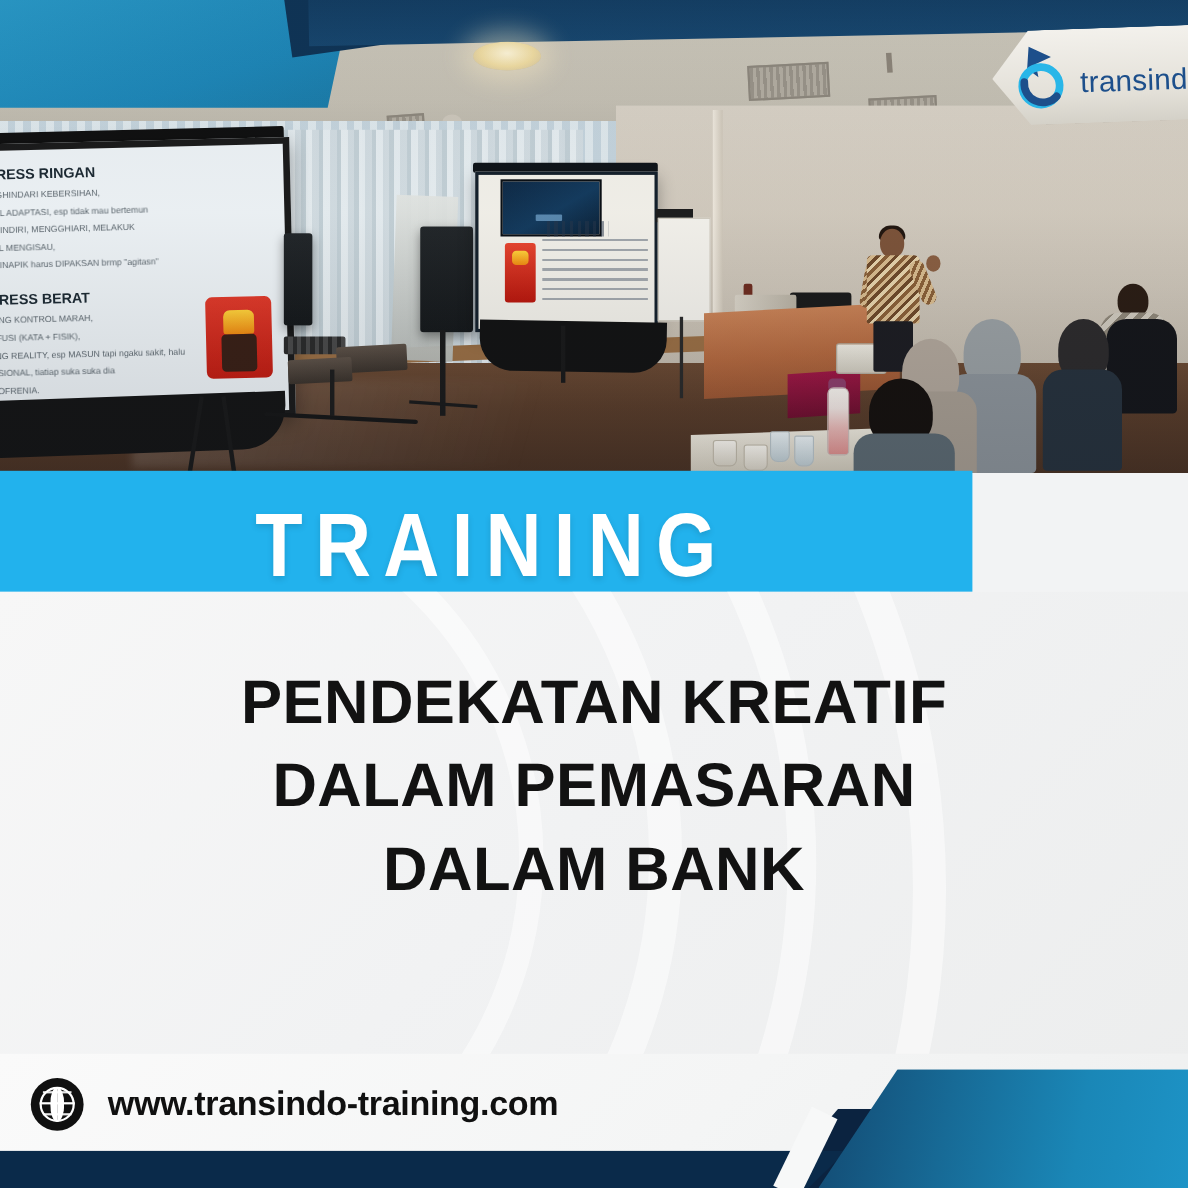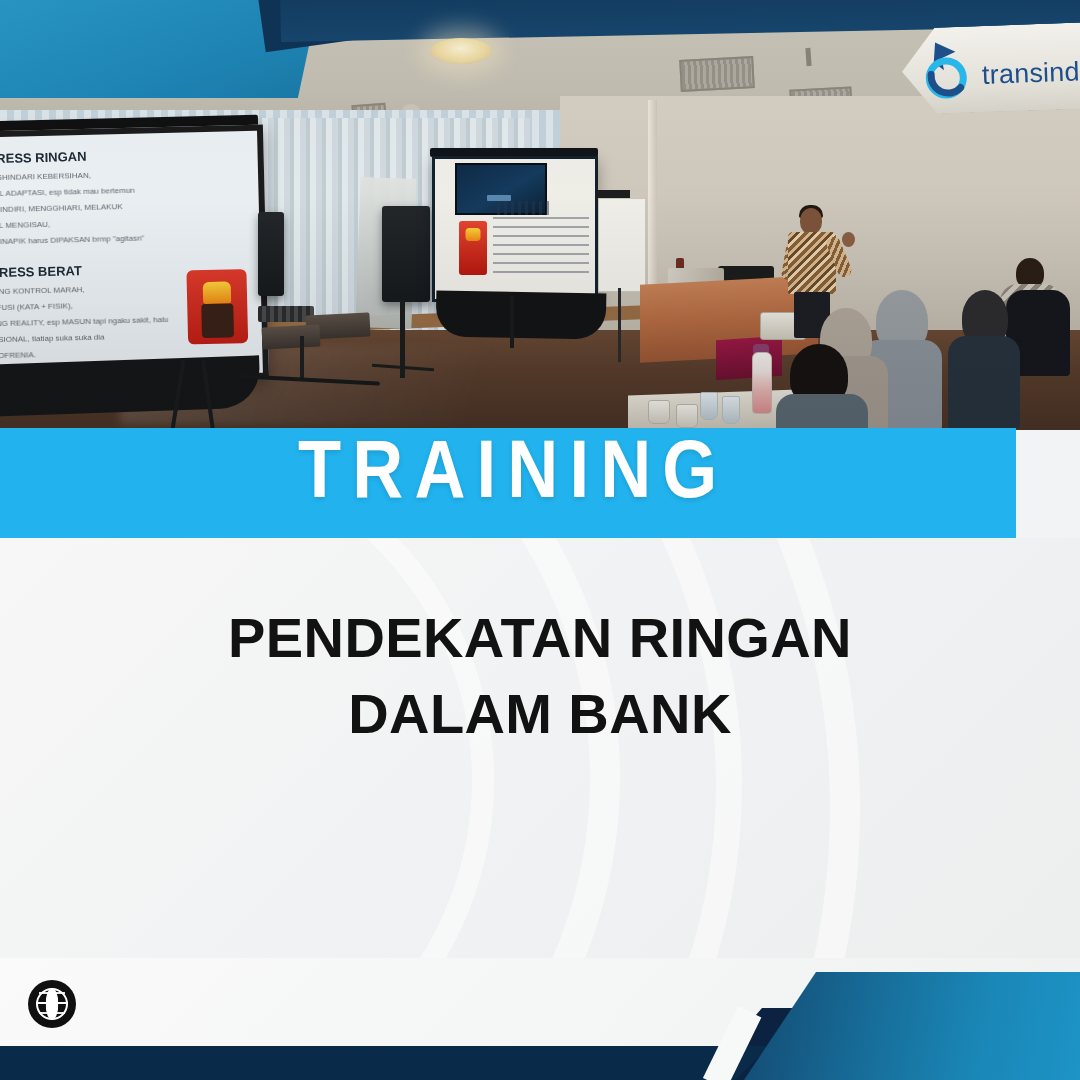"TRAINING" .band { align-items: flex-start -> flex-end; width: 1016px -> 884px }
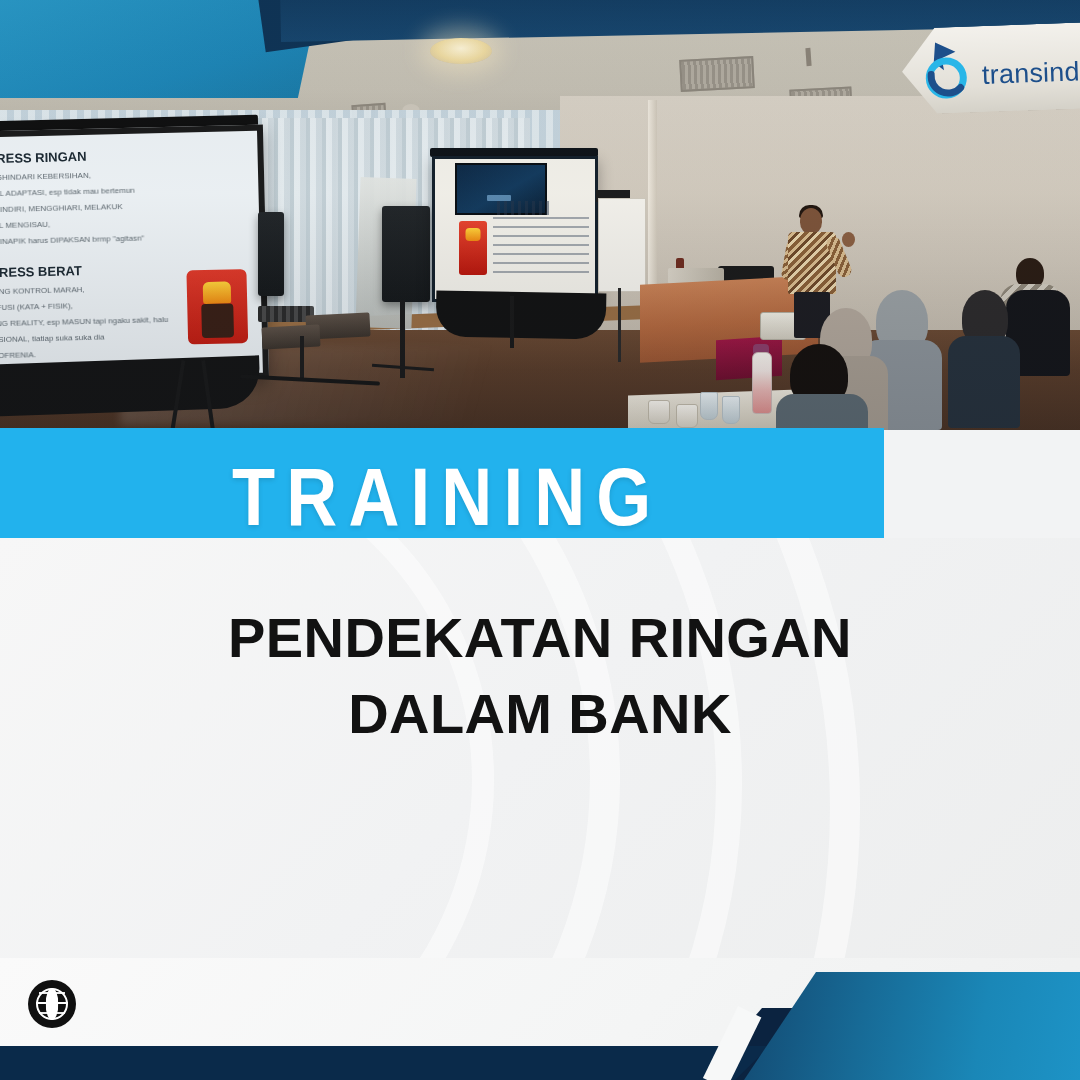"PENDEKATAN RINGAN" div { text: RINGAN -> KREATIF }
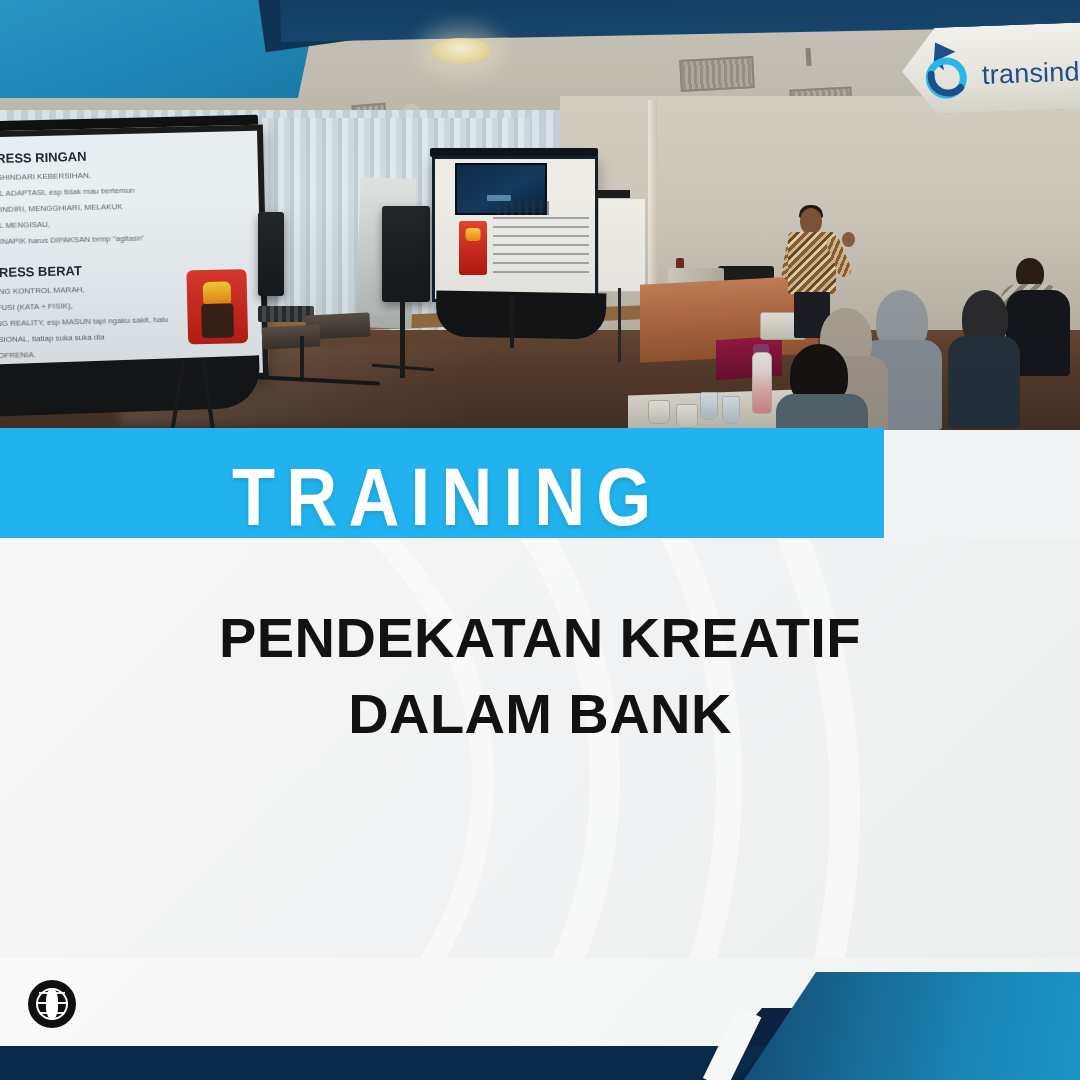"DALAM PEMASARAN" div { html: none -> <div>DALAM PEMASARAN</div> }
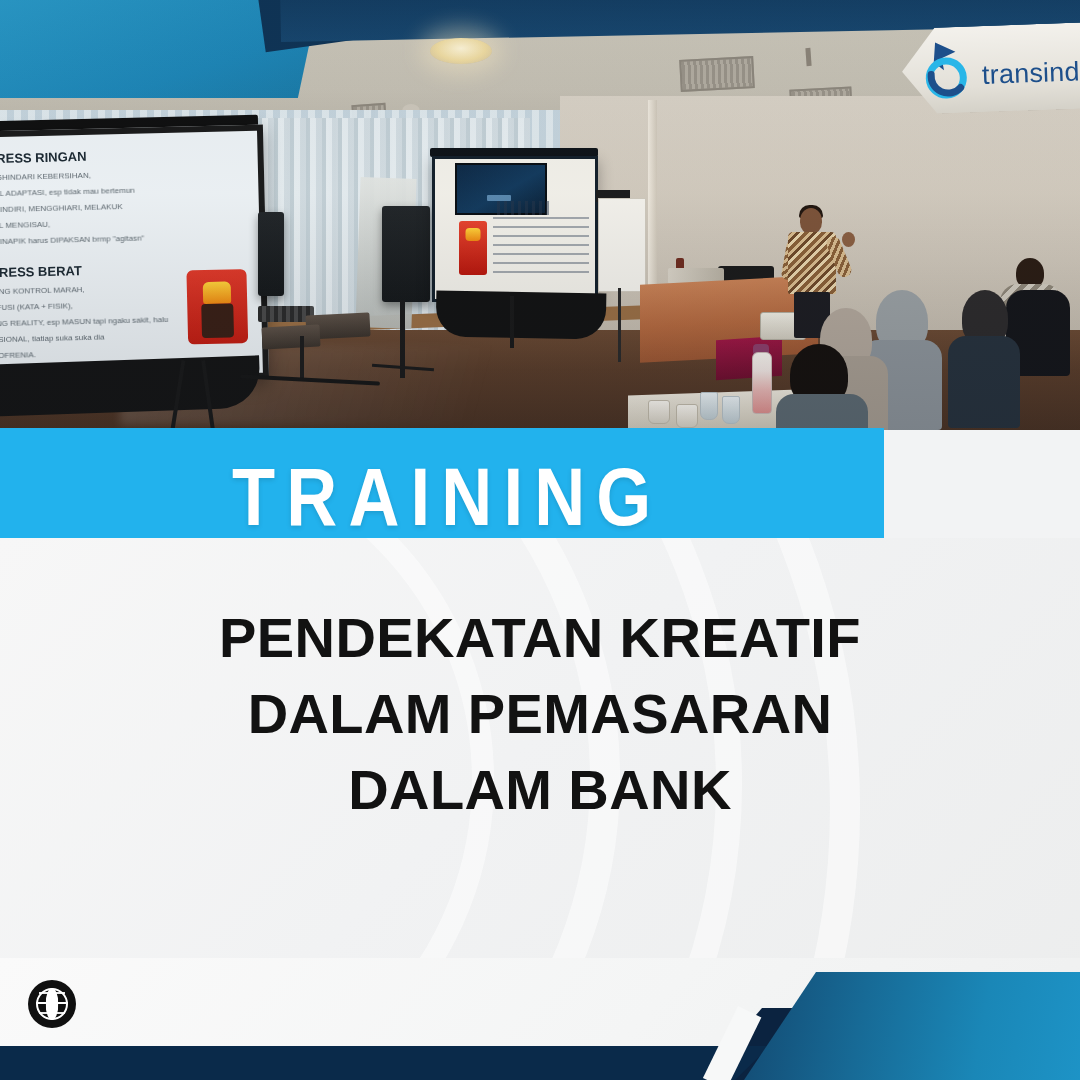"www.transindo-training.com" div.site { html: none -> <div>www.transindo-training.com</div> }
